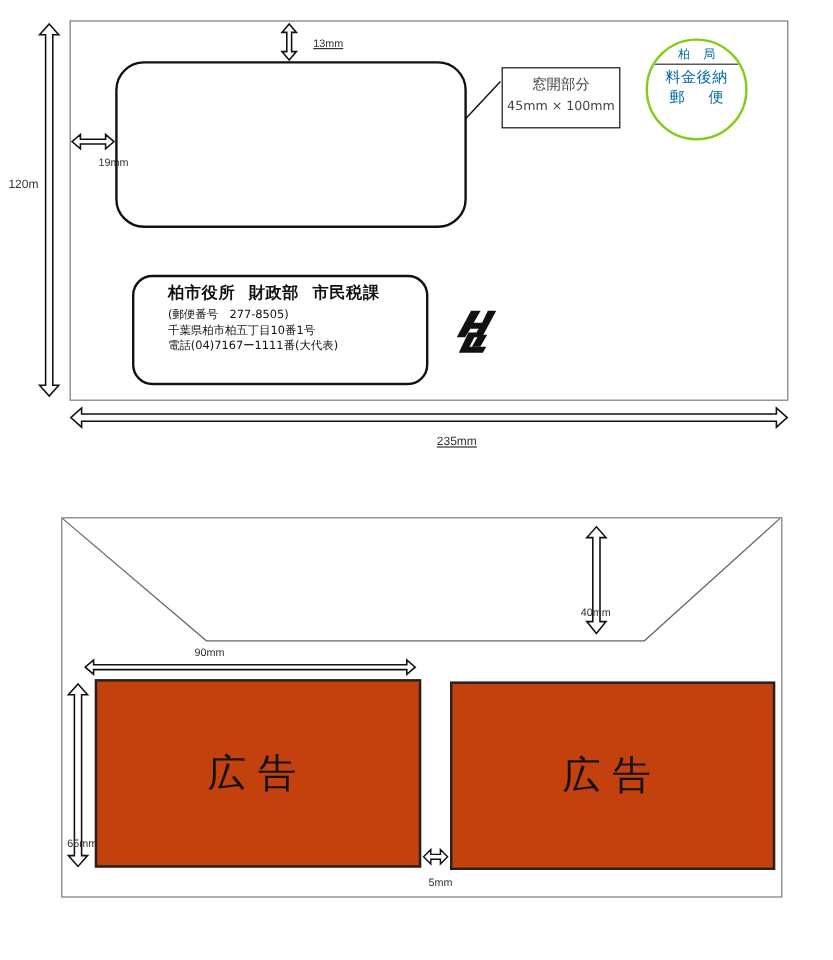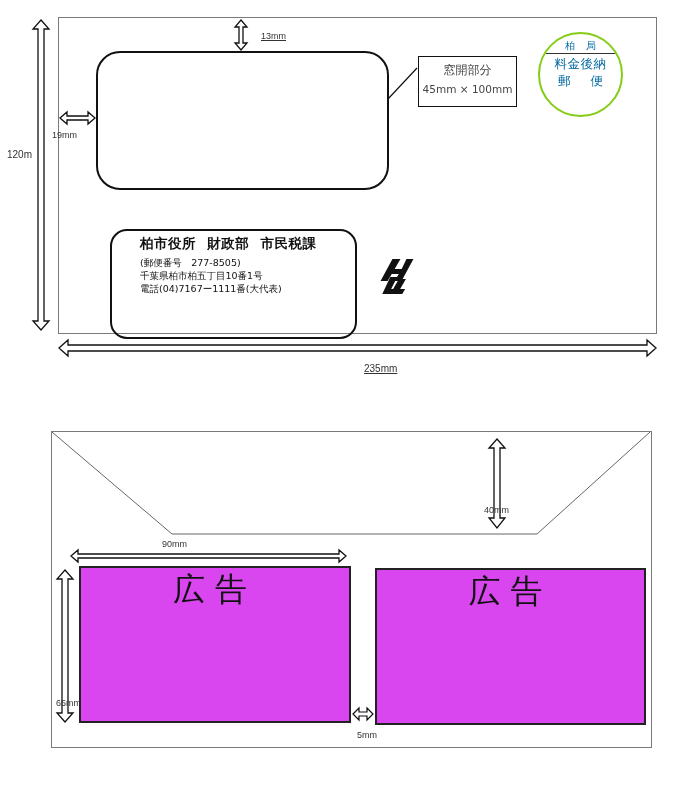"19mm" div.label { left: 52px -> 82px }
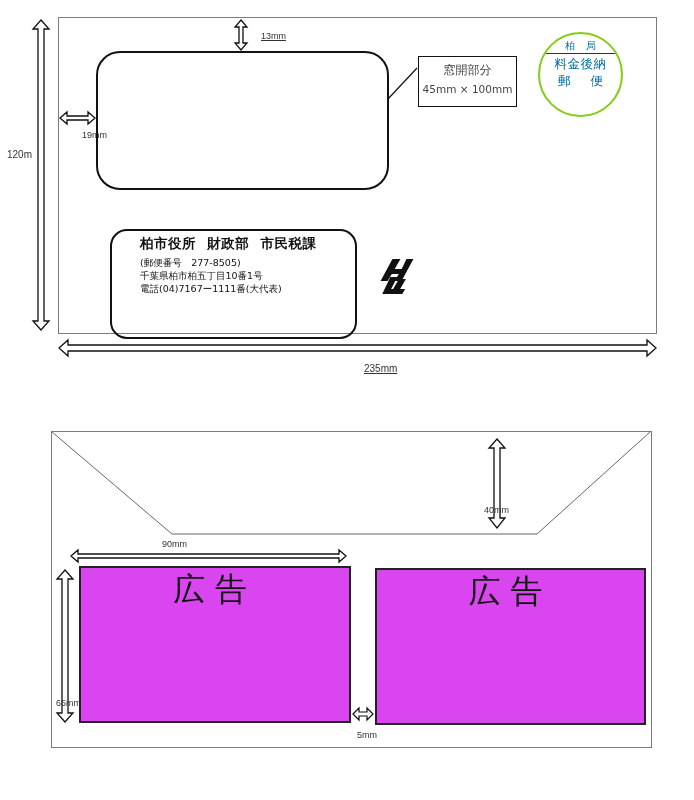"柏市役所 財政部 市民税課" div.addr { height: 110px -> 92px }
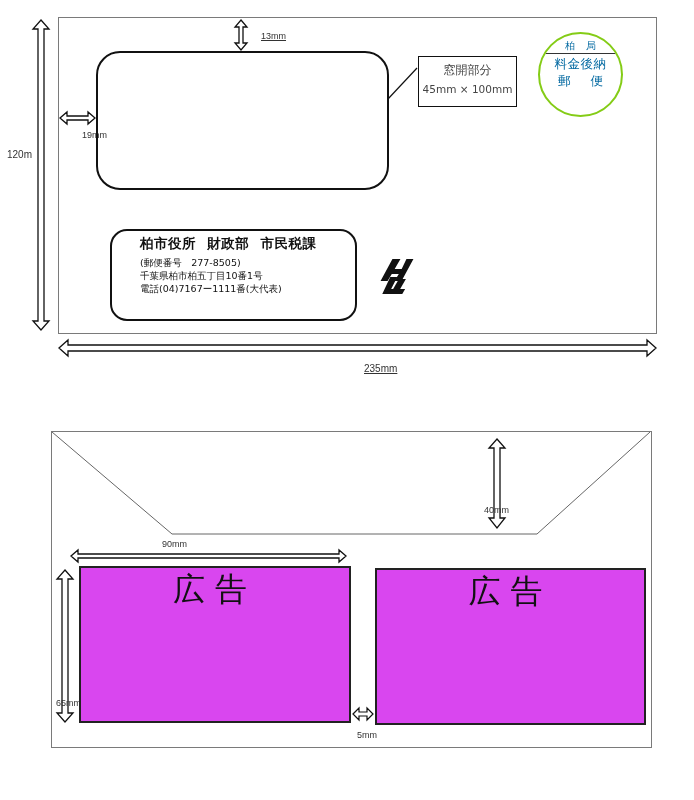"広告" .ad { align-items: flex-start -> center; background: #d946ef -> #c2410c }
